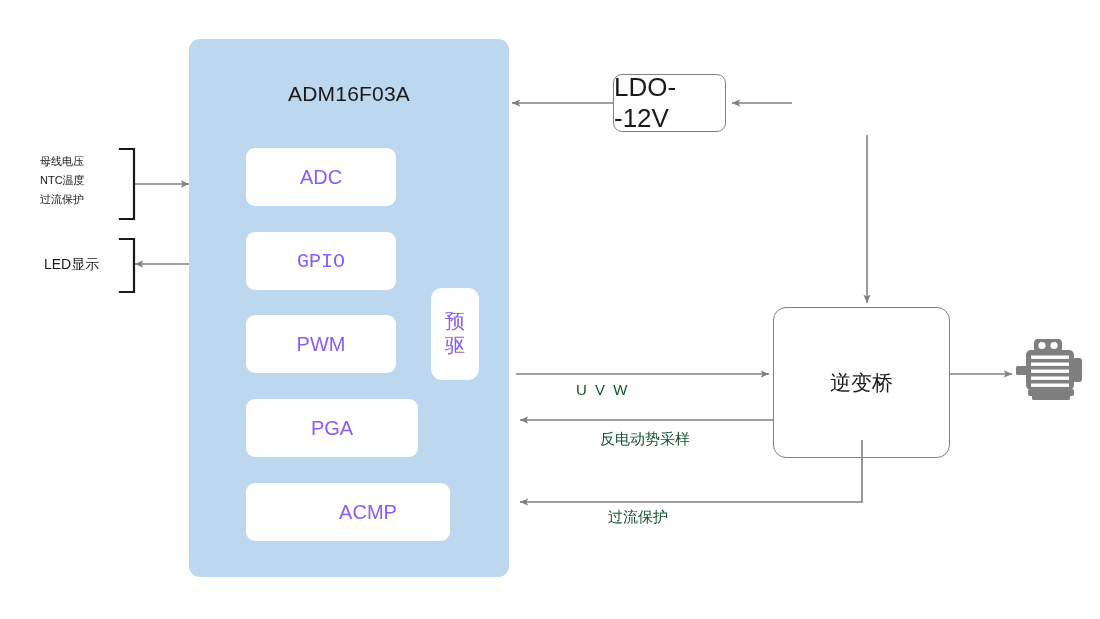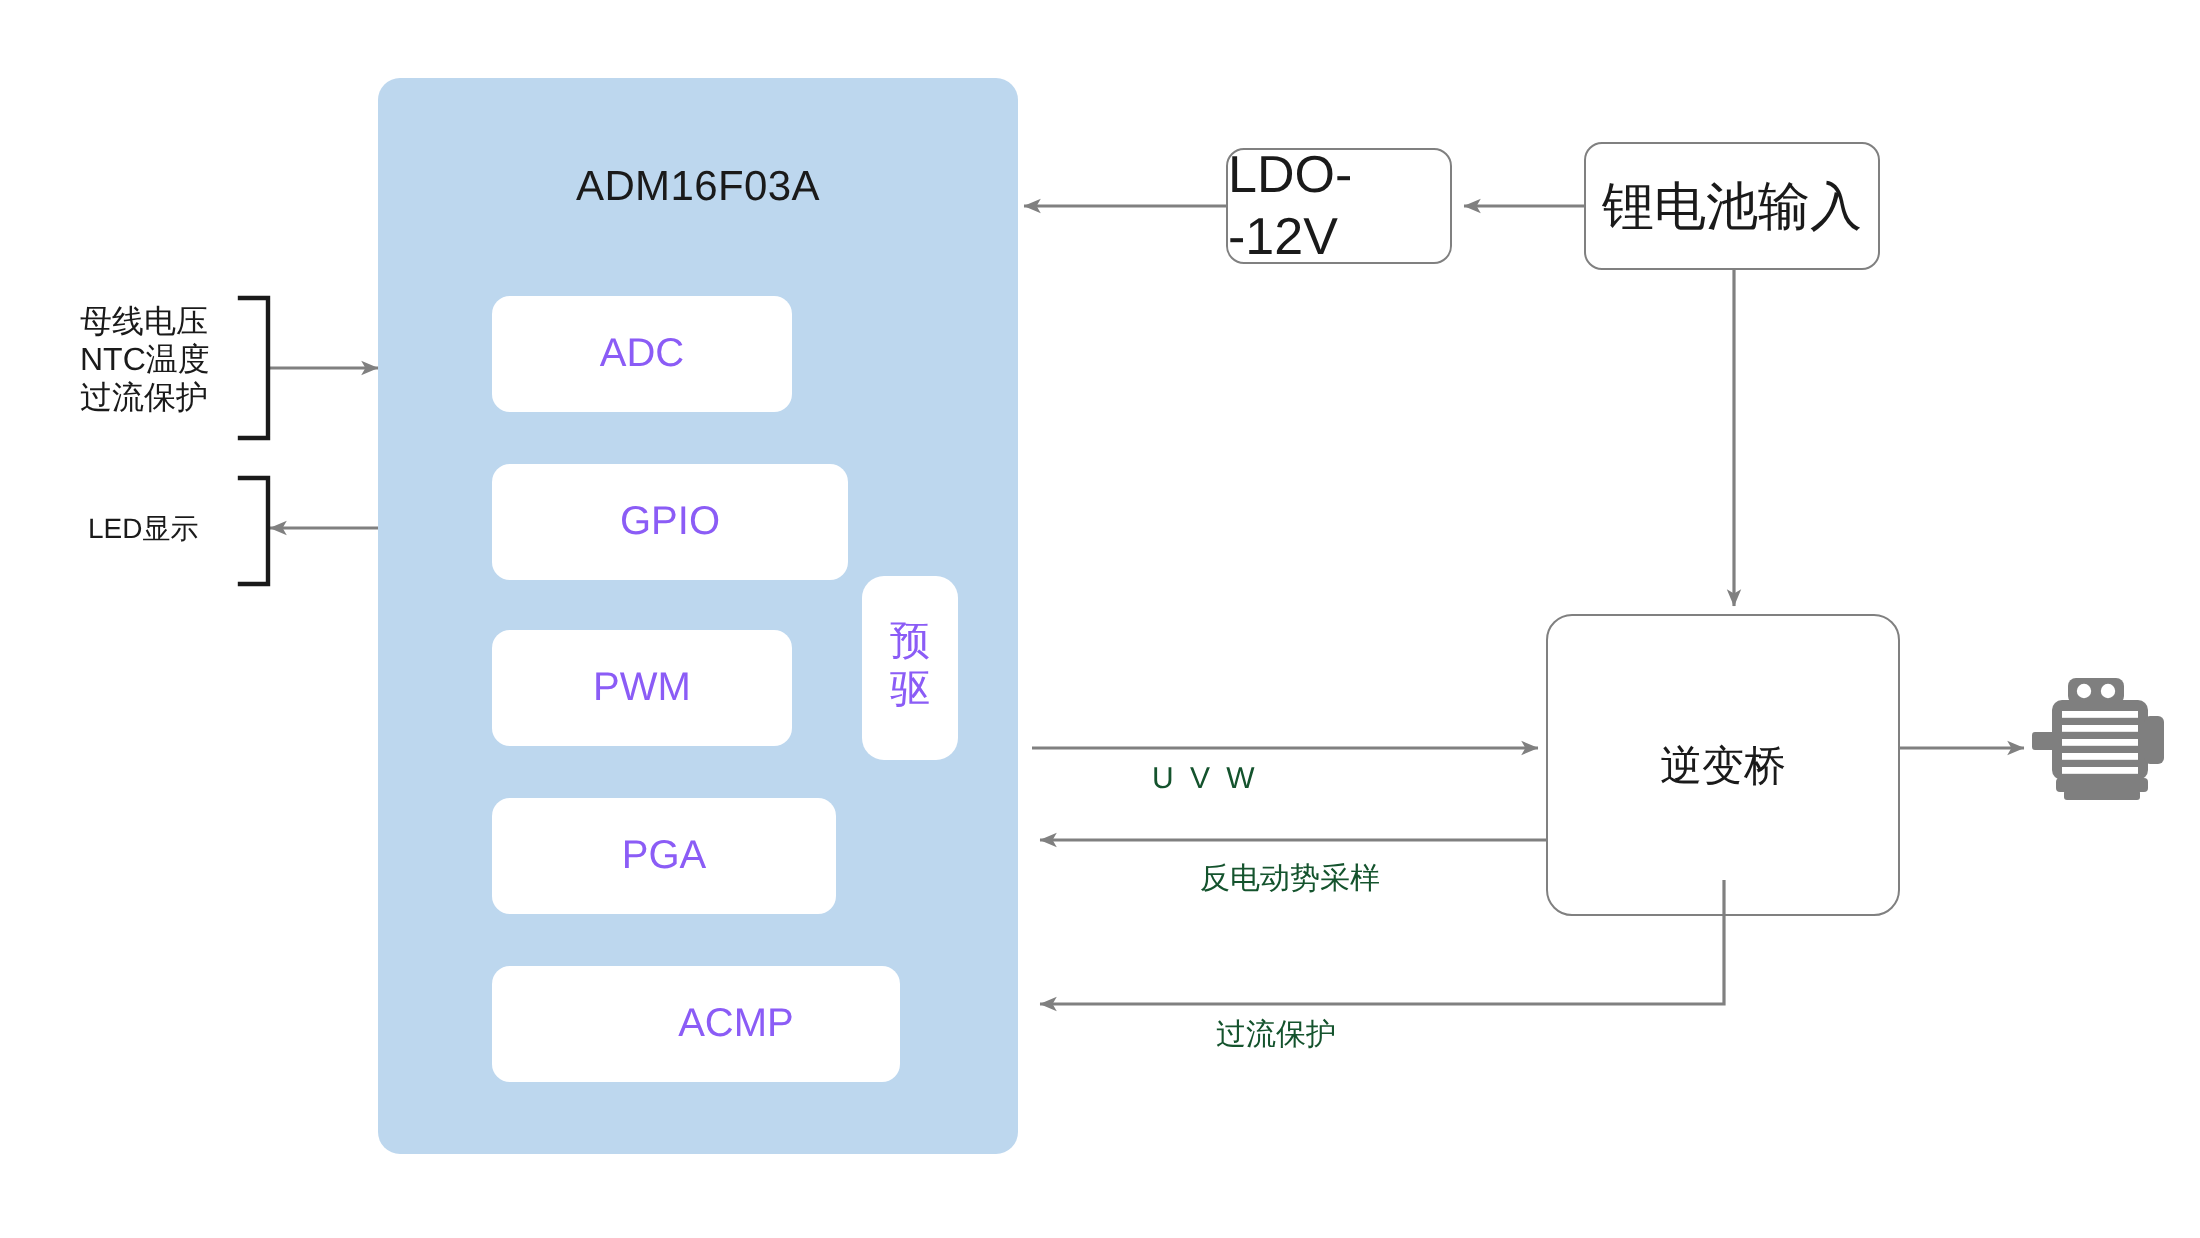"锂电池输入" div.obox { html: <div>锂电池输入</div> -> none }
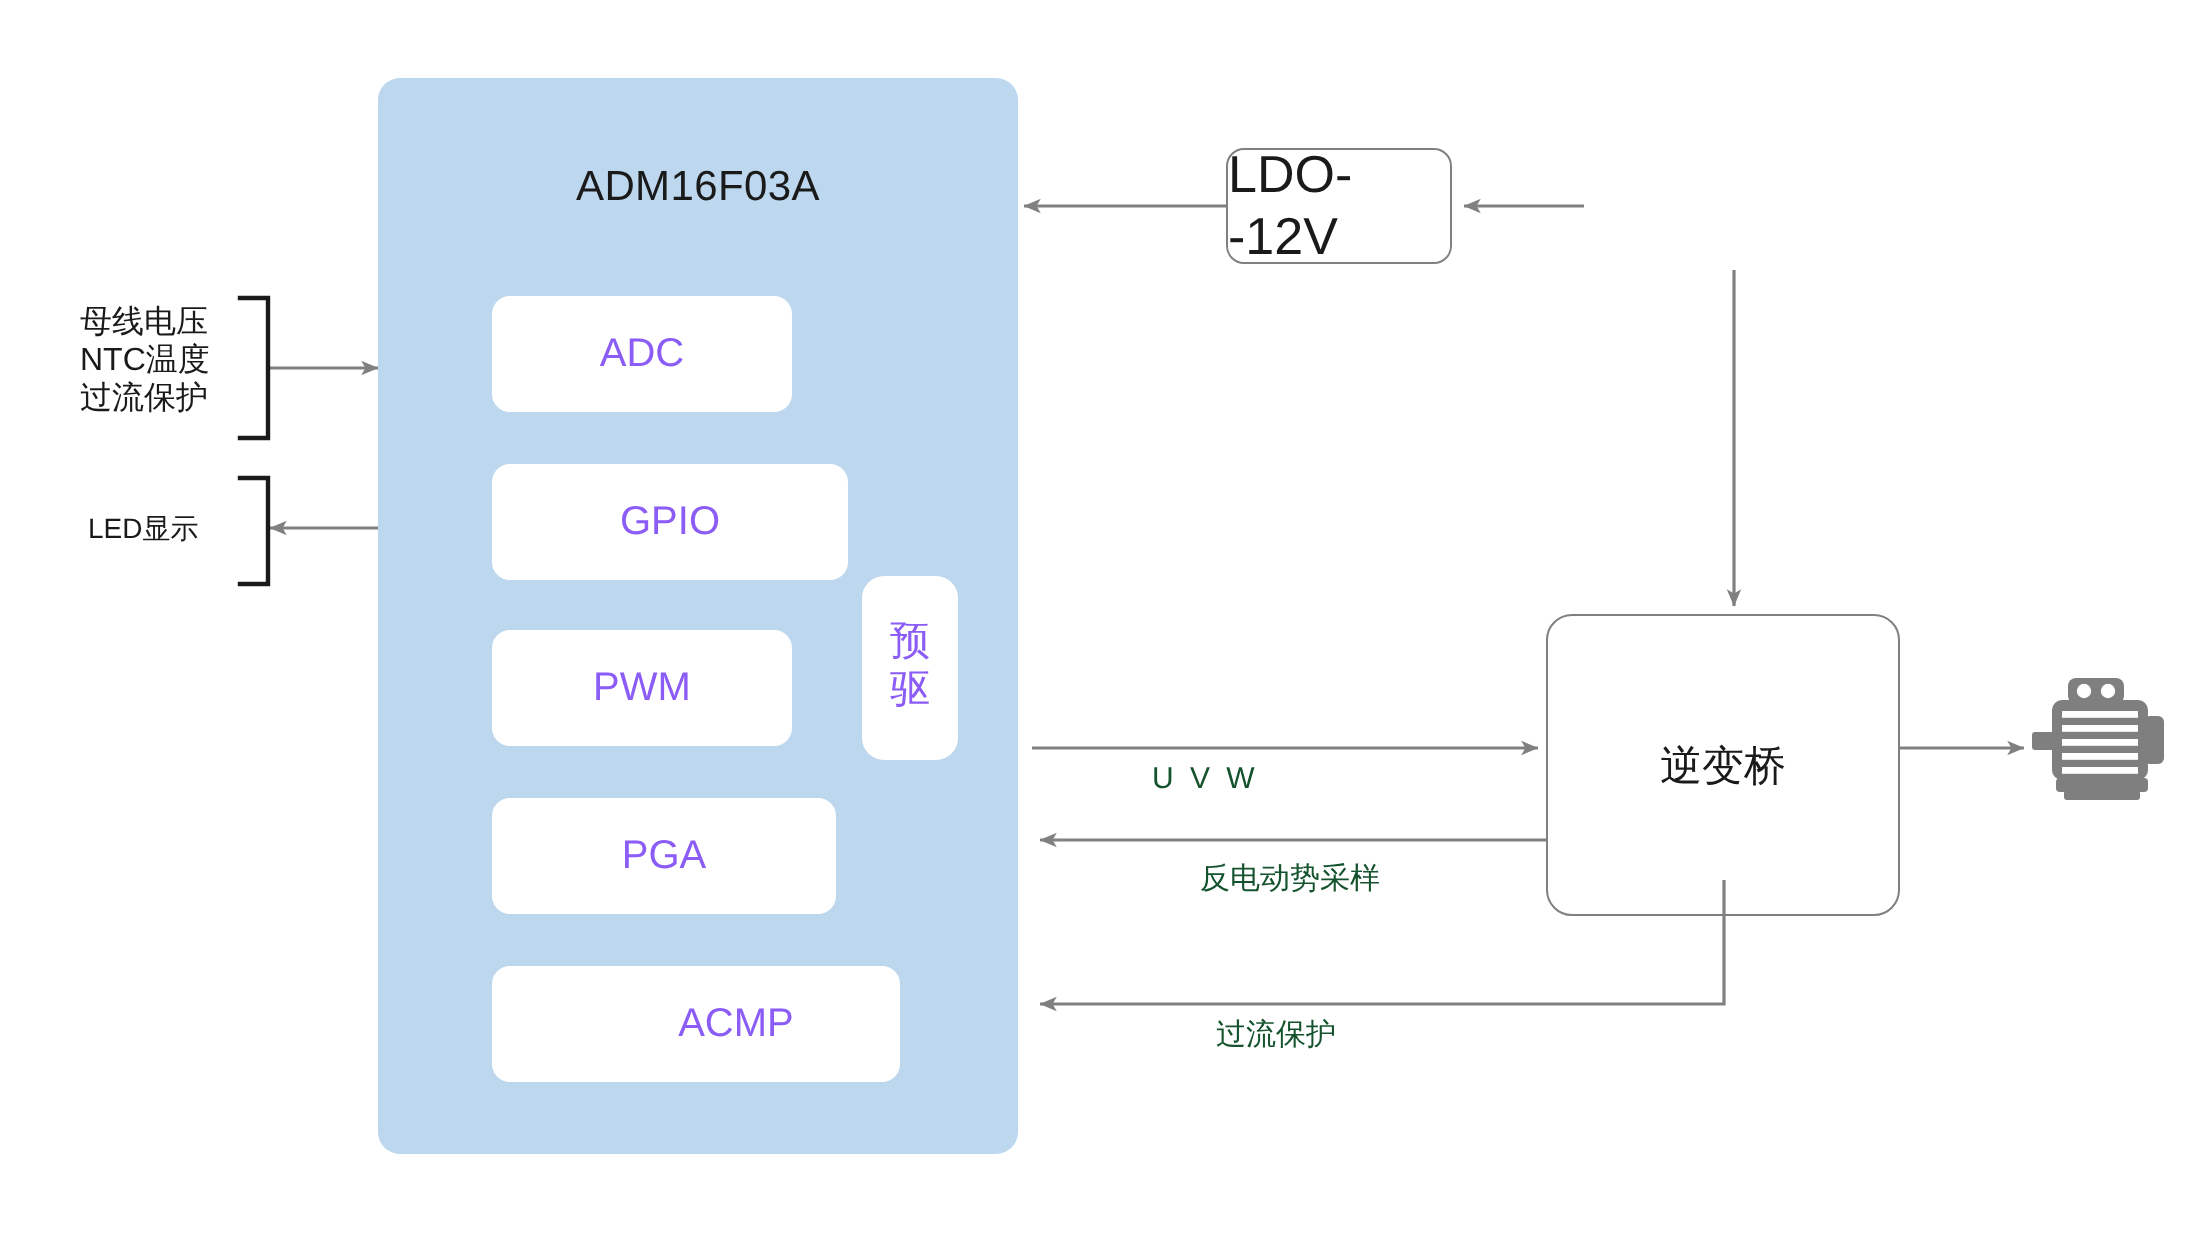"母线电压" .lbl-group { font-size: 16px -> 11px }
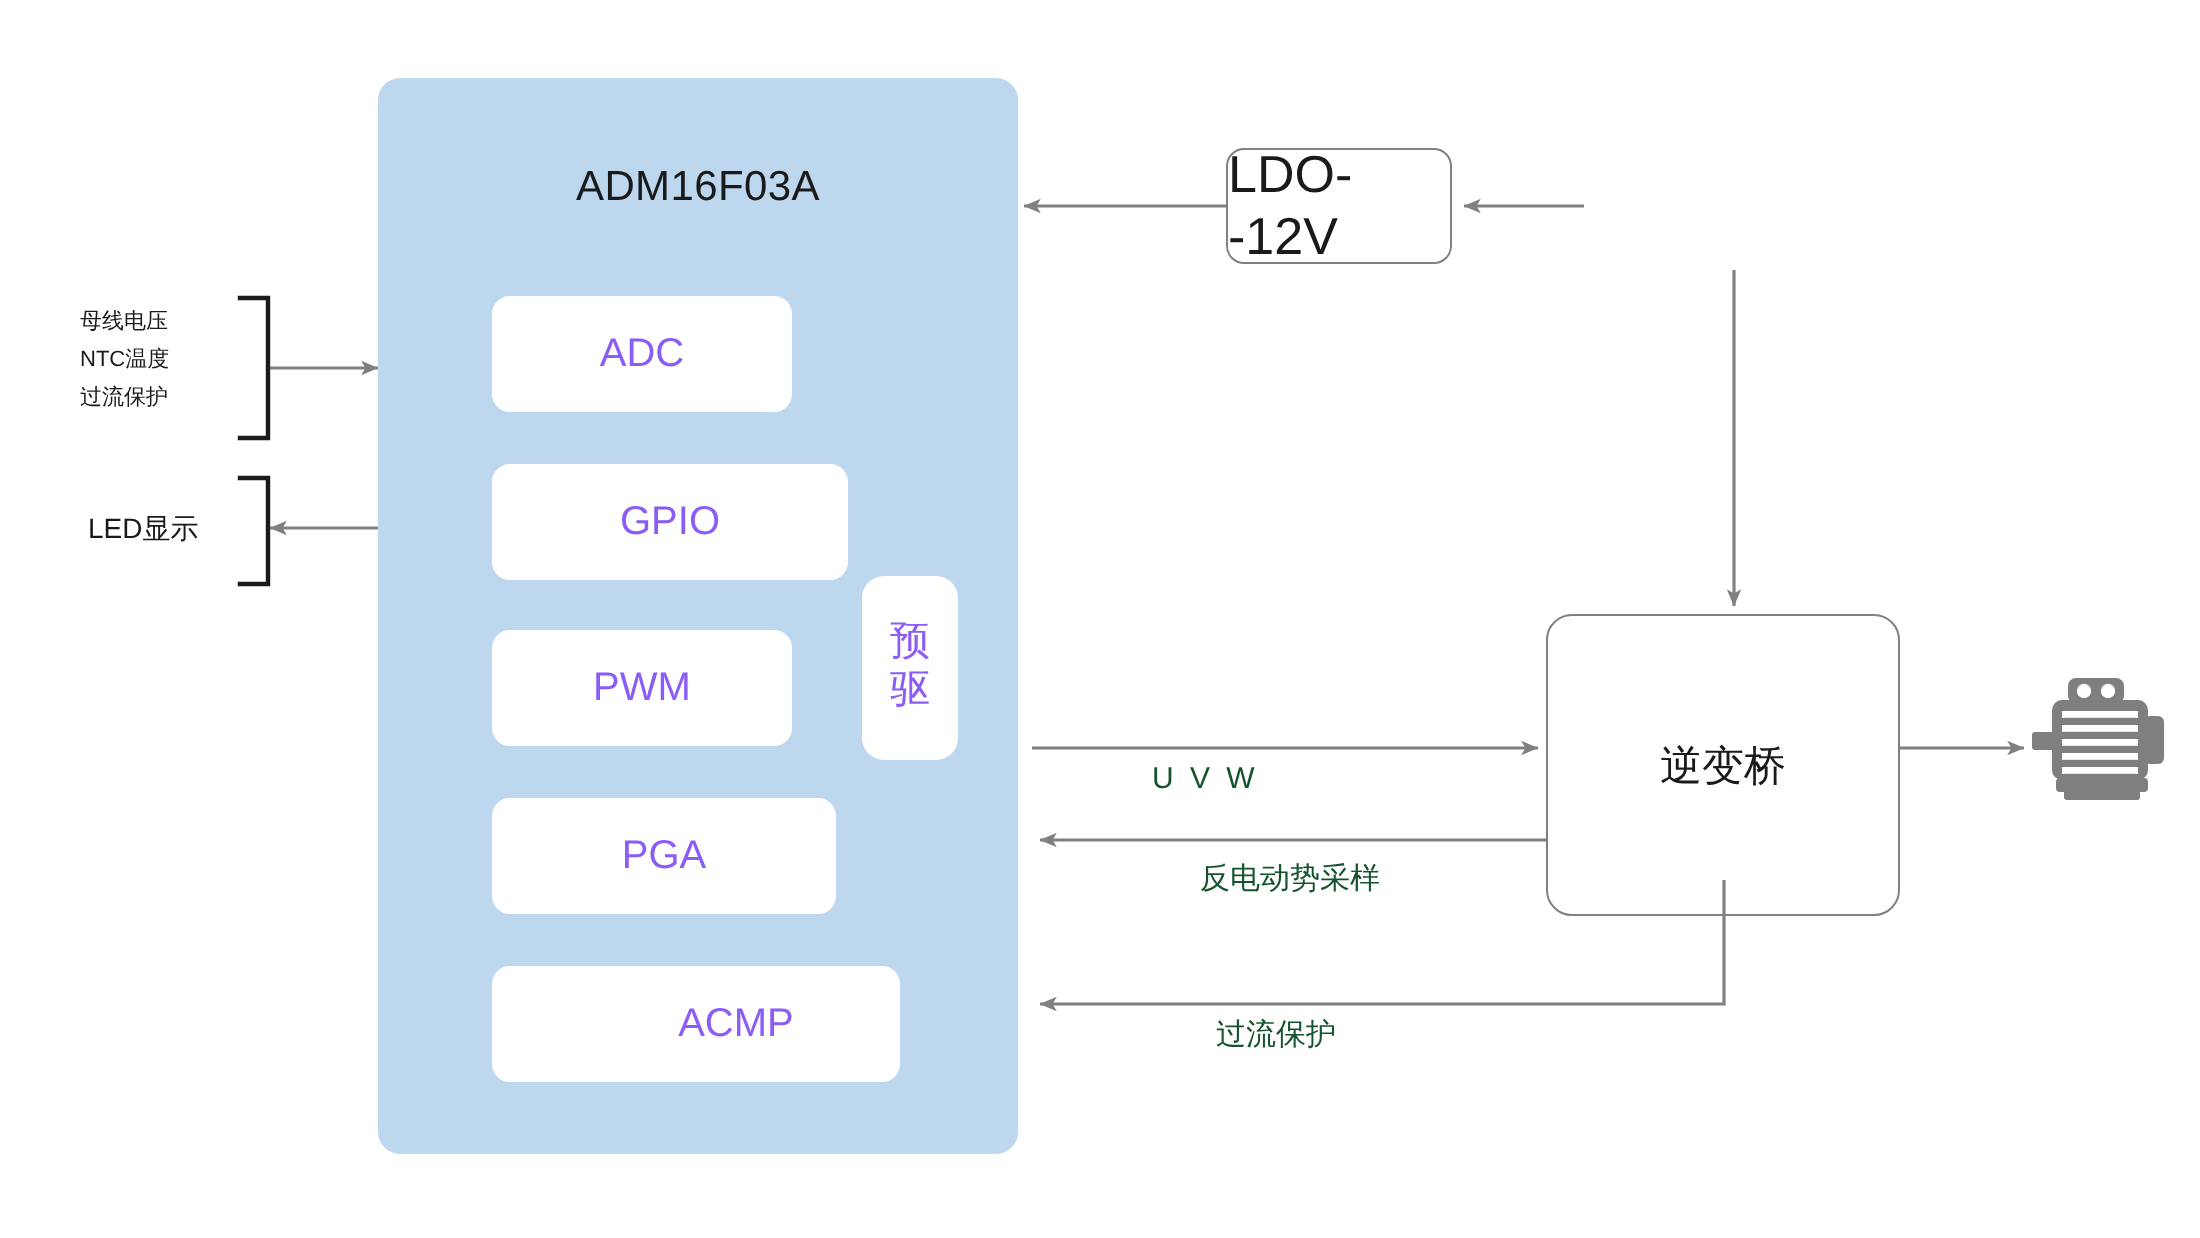"GPIO" .blk-gpio { font-family: none -> Liberation Mono, monospace; width: 178px -> 150px }
